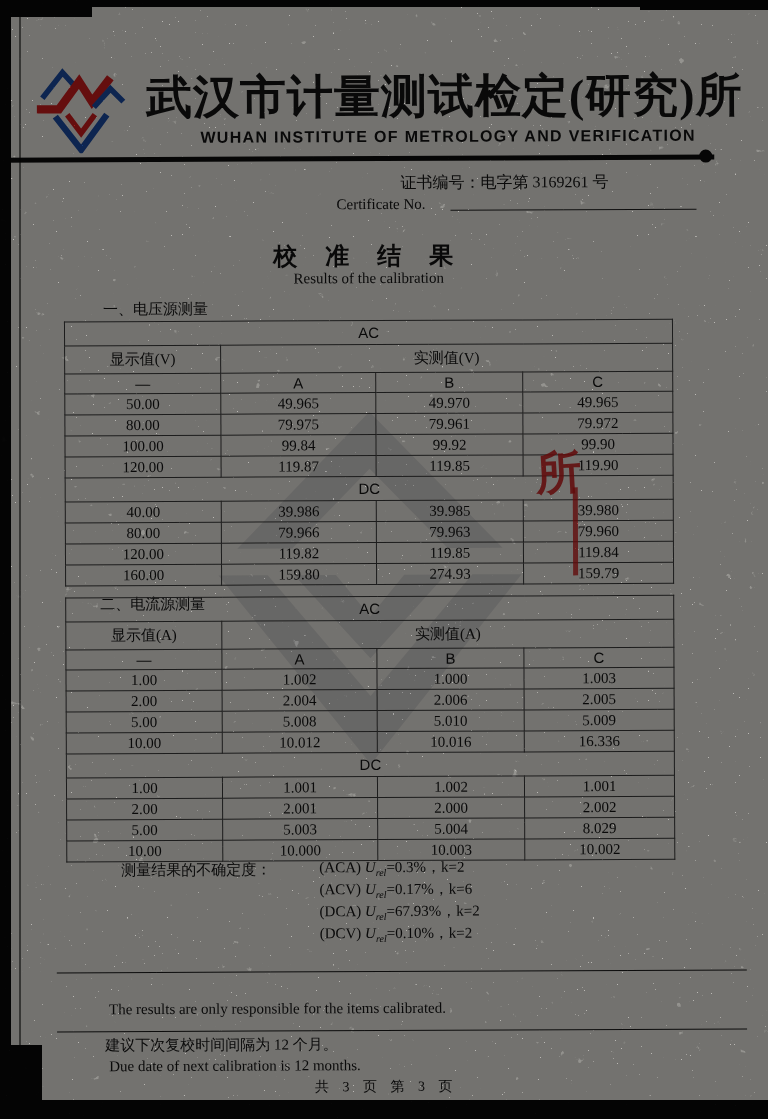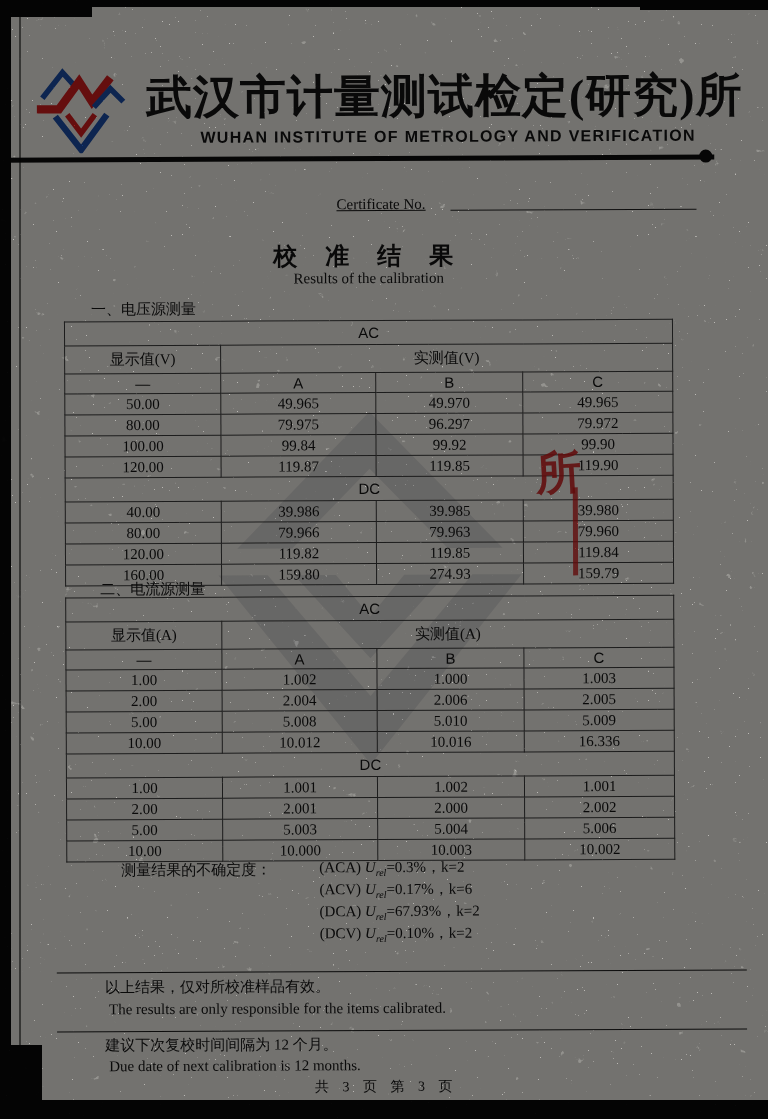"证书编号：电字第 3169261 号" div.abs { html: none -> <div> <span>证书编号：</span><span>电字第 3169261 号</span> </div> }
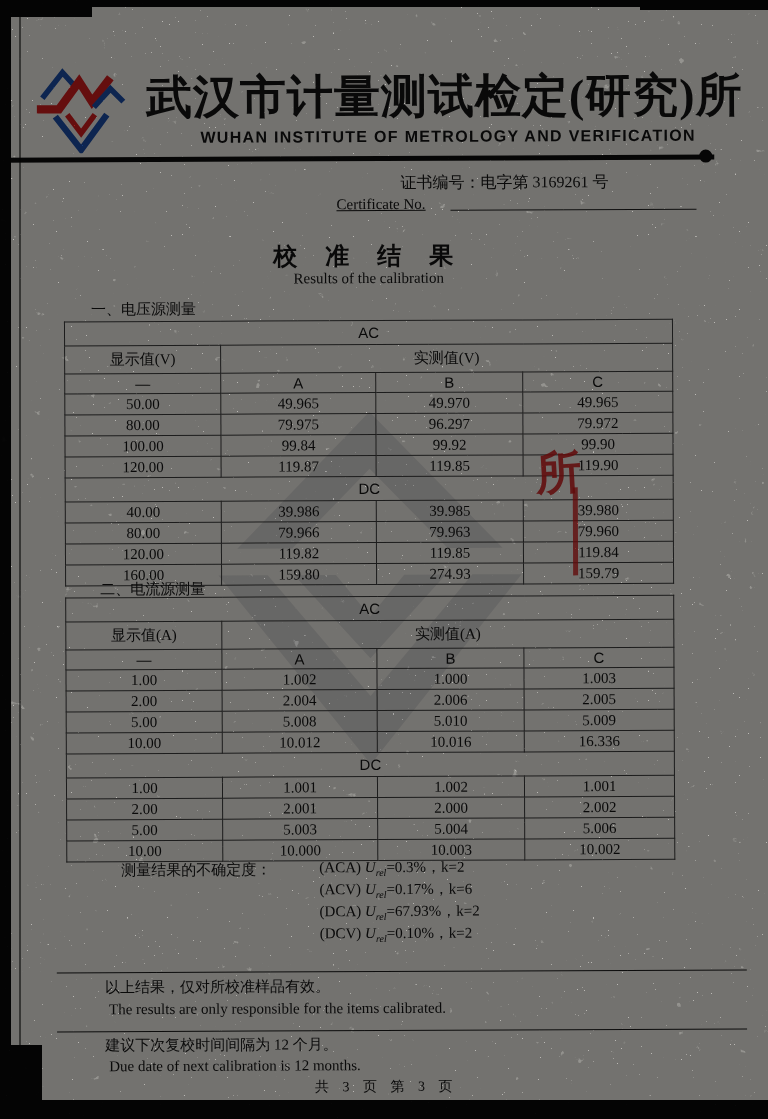"Certificate No." .cert-en { text-decoration: underline -> none }
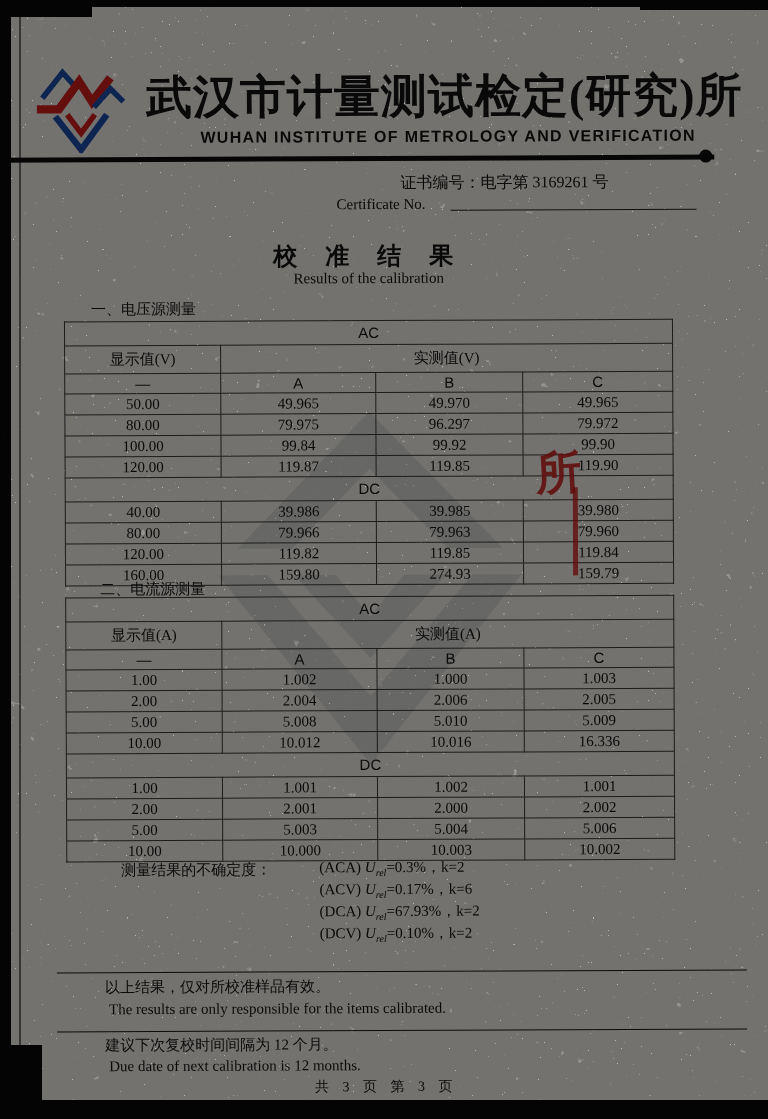"一、电压源测量" div.abs { left: 92px -> 104px }
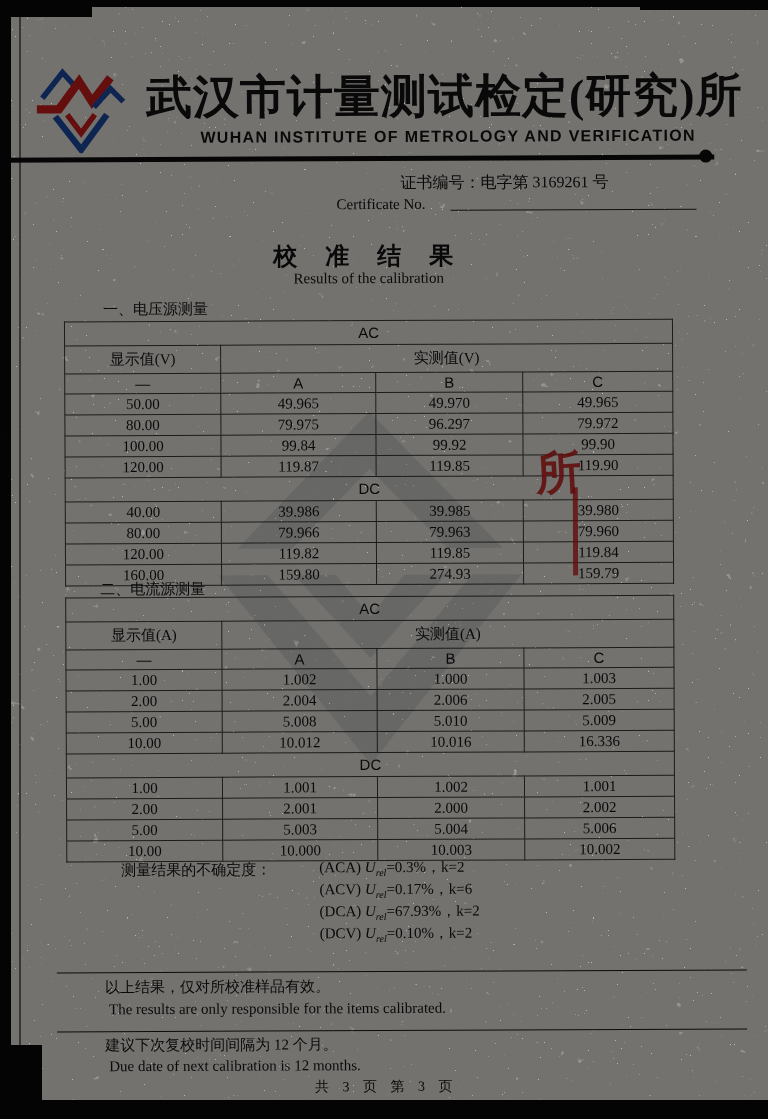"96.297" td { text: 96.297 -> 79.961 }
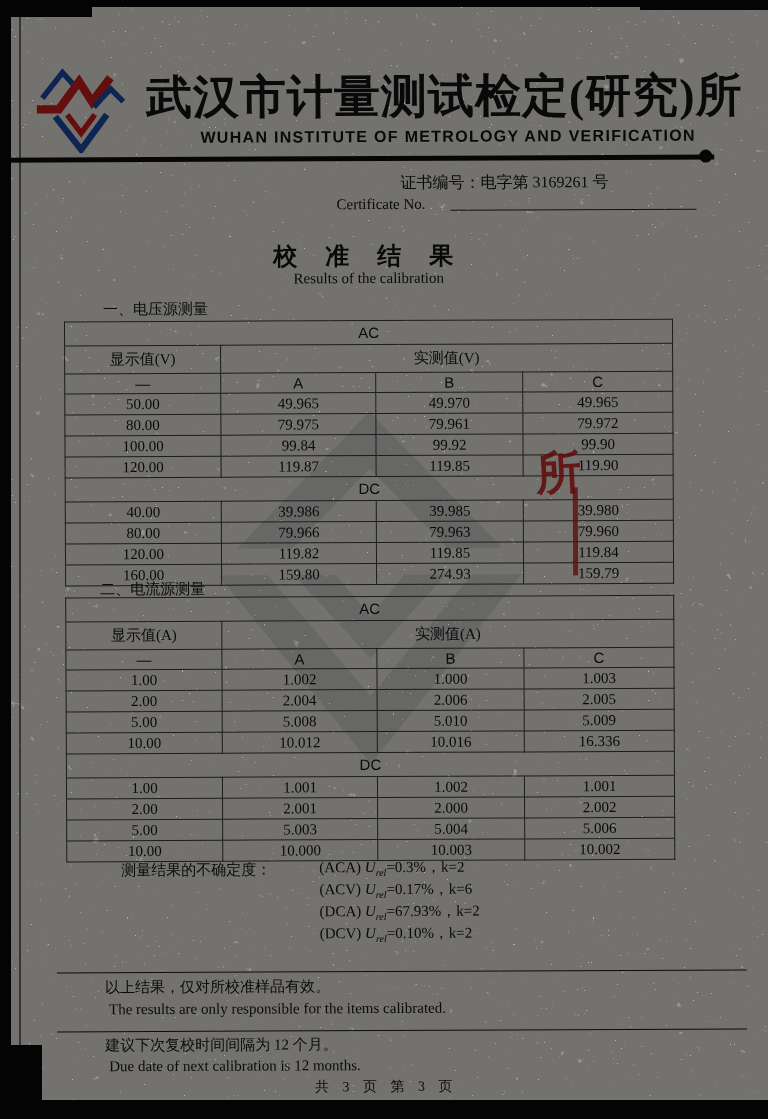"二、电流源测量" div.abs { top: 579px -> 594px }
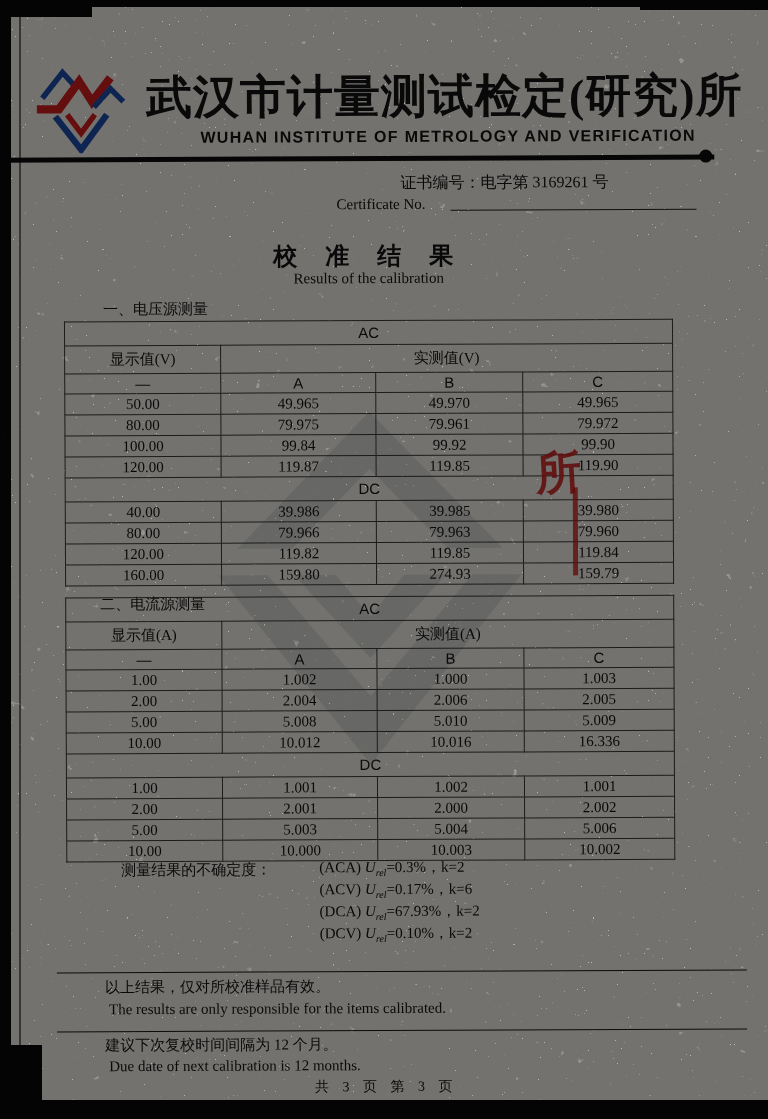"5.006" td { text: 5.006 -> 8.029 }
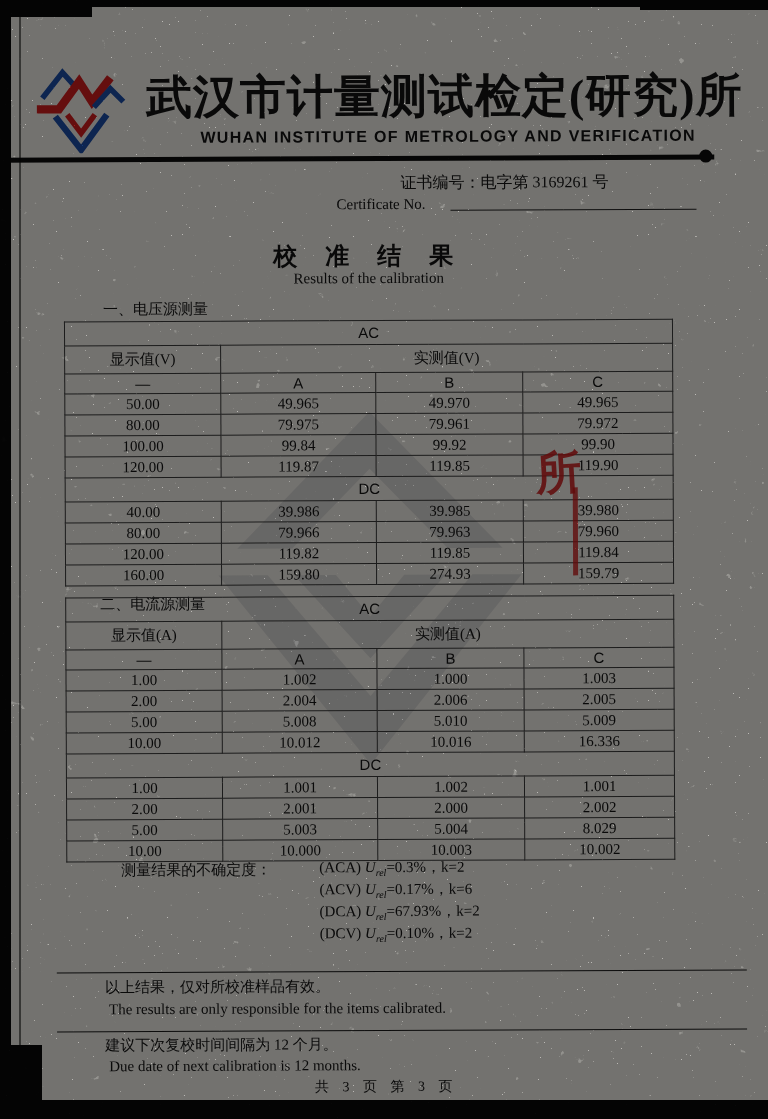"以上结果，仅对所校准样品有效。" div.abs { html: <div>以上结果，仅对所校准样品有效。</div> -> none }
